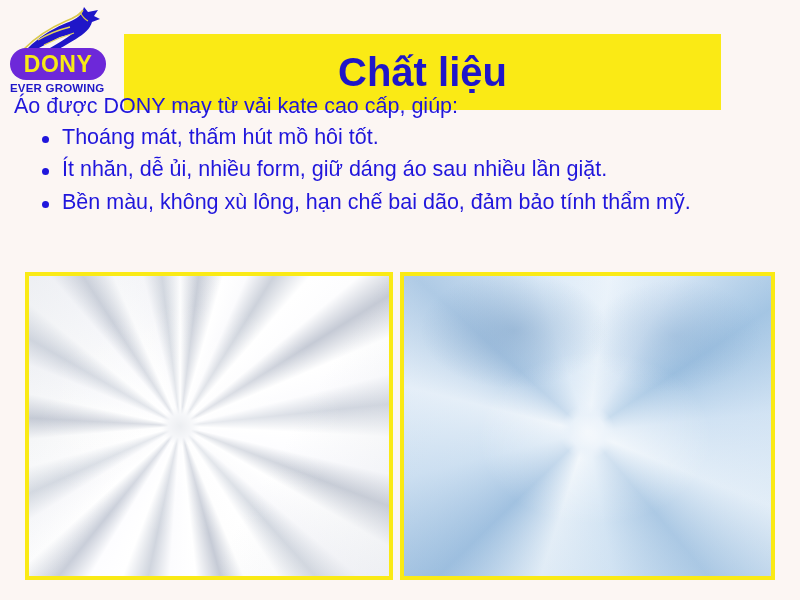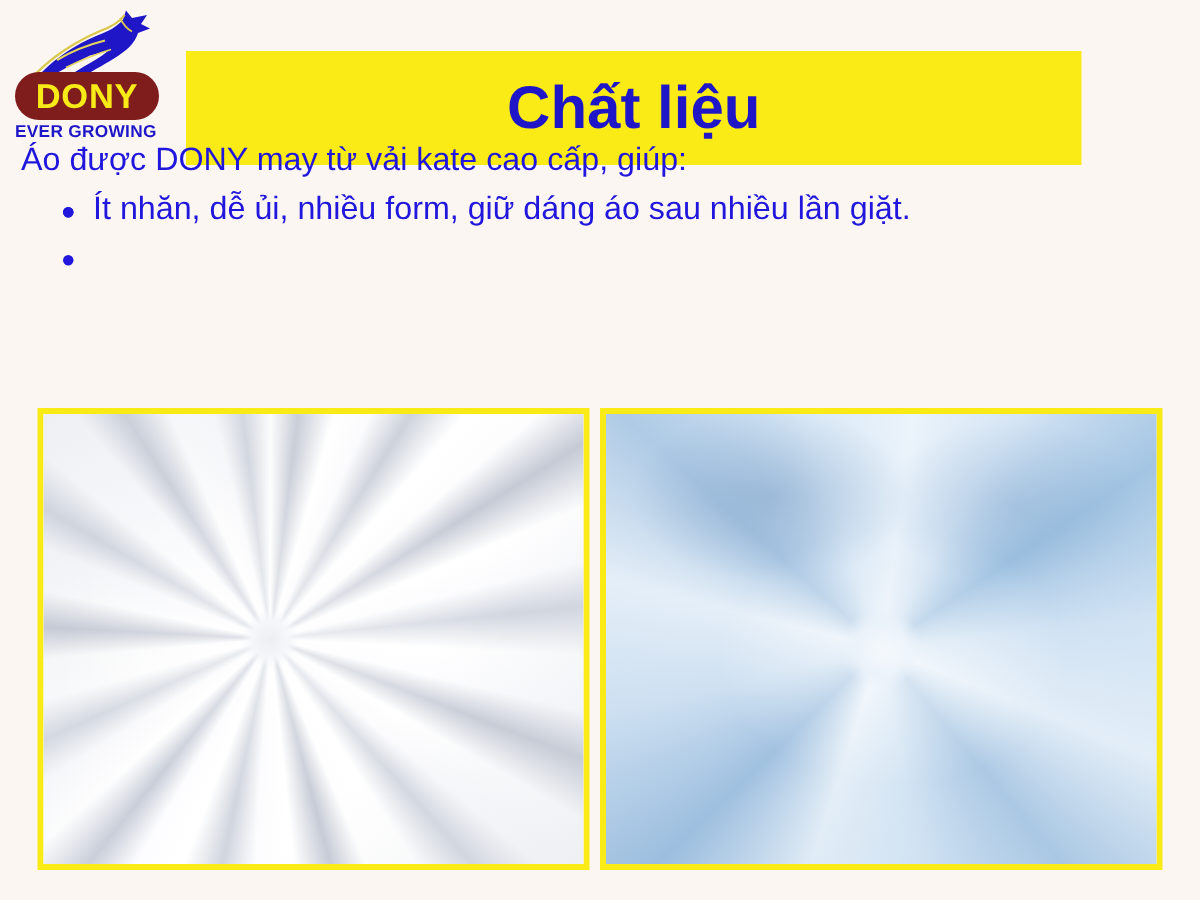"DONY" .logo-pill { background: #7f1d1d -> #6d28d9 }
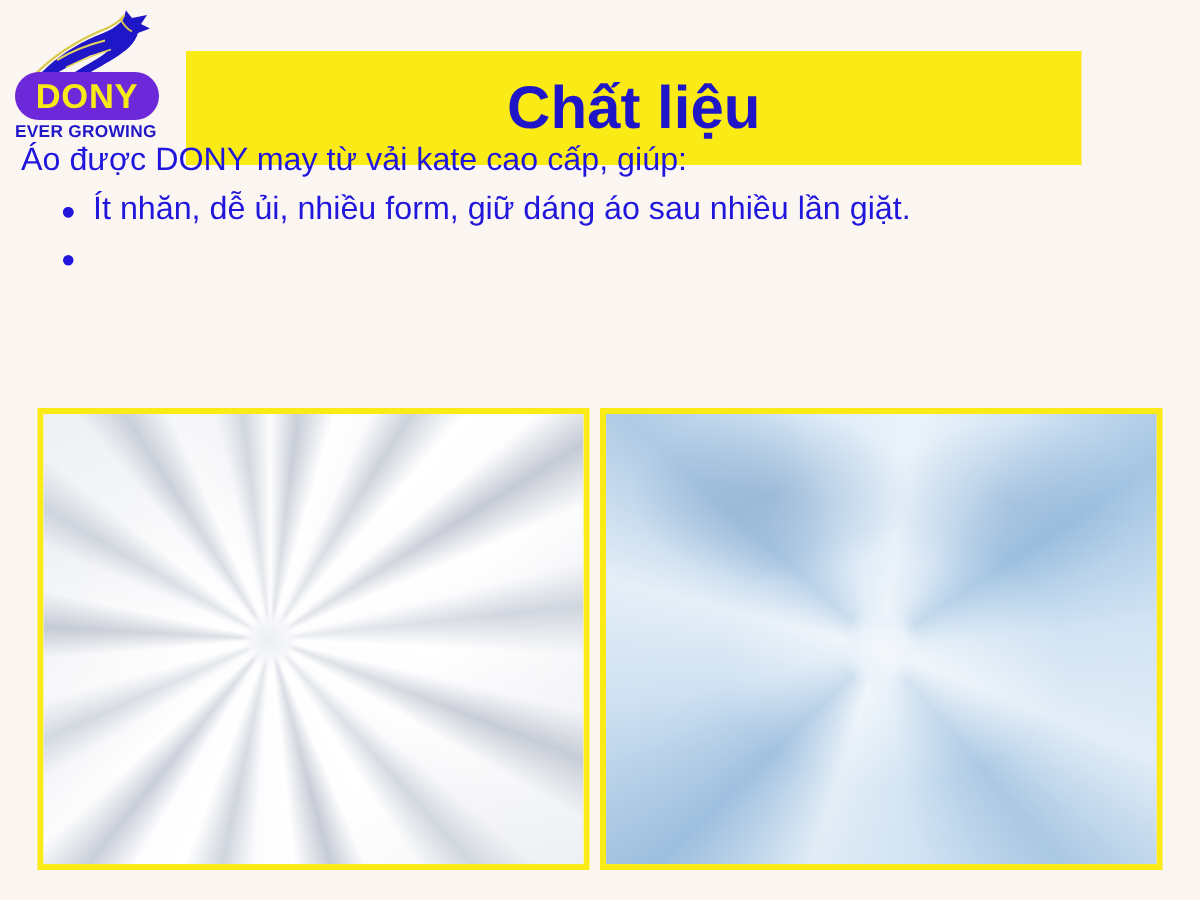"Thoáng mát, thấm hút mồ" span { html: none -> <span>Thoáng mát, thấm hút mồ hôi tốt.</span> }
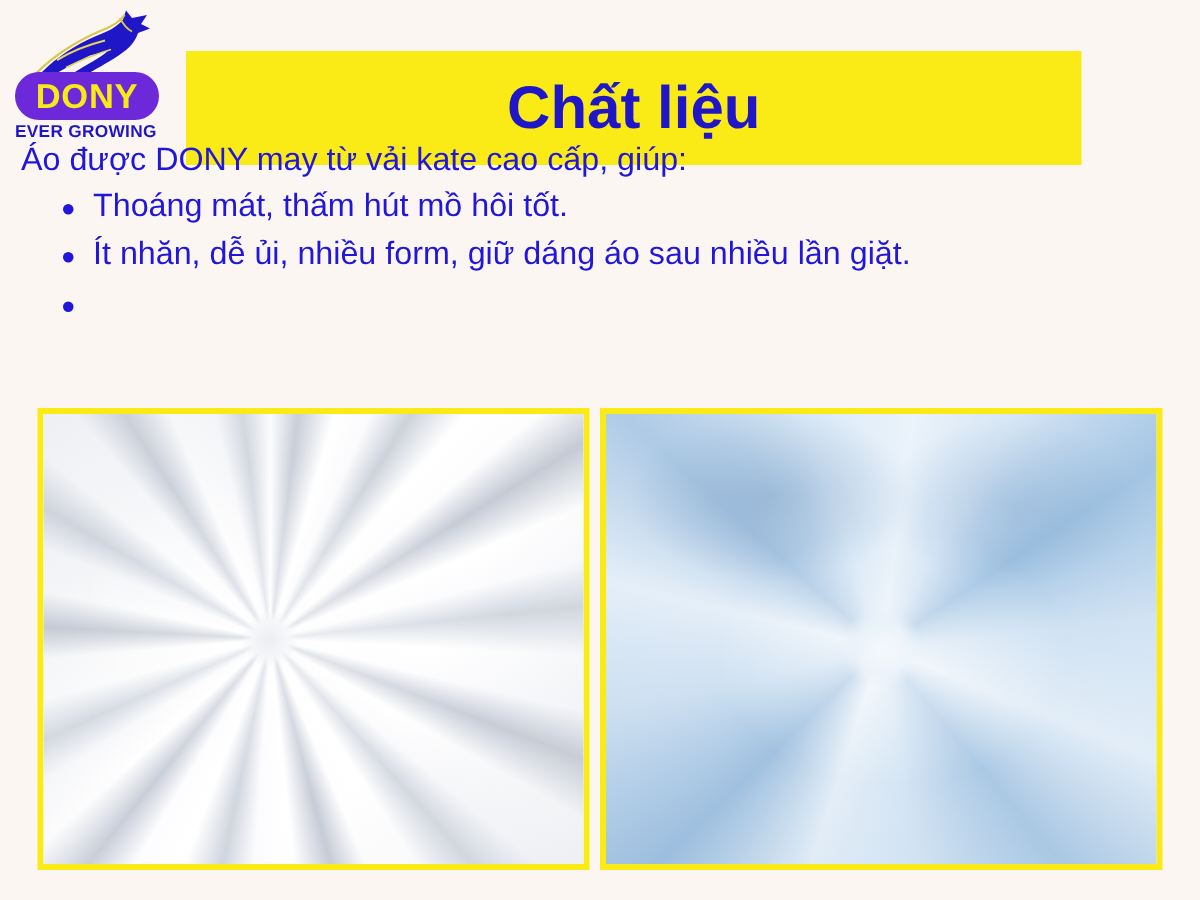"Bền màu, không xù lông," span { html: none -> <span>Bền màu, không xù lông, hạn chế bai dão, đảm bảo tính thẩm mỹ.</span> }
